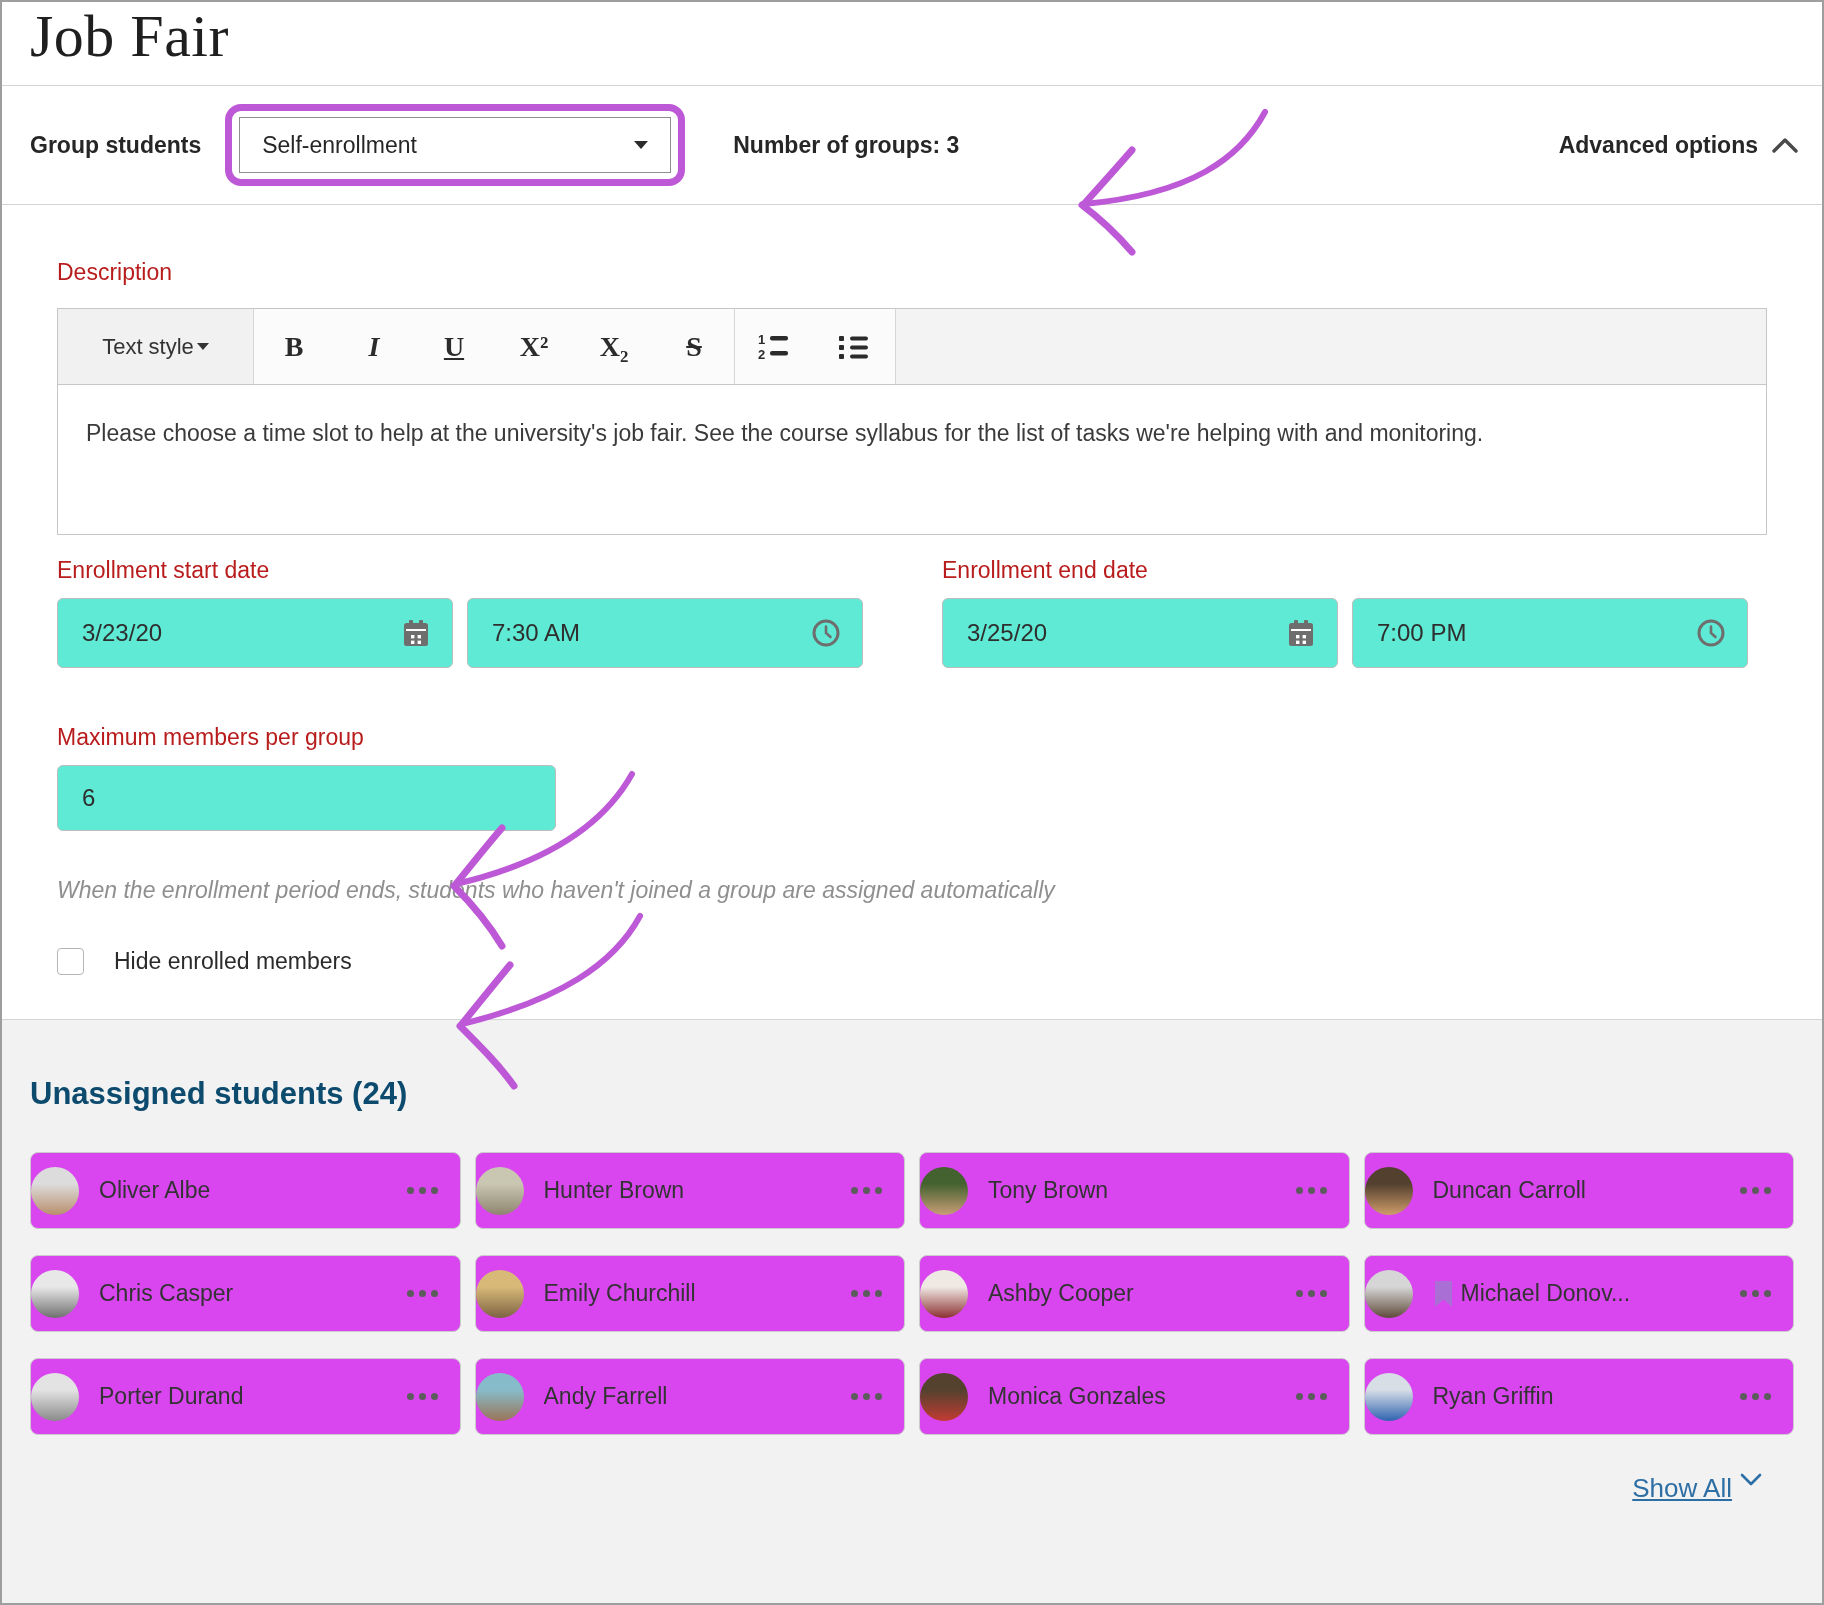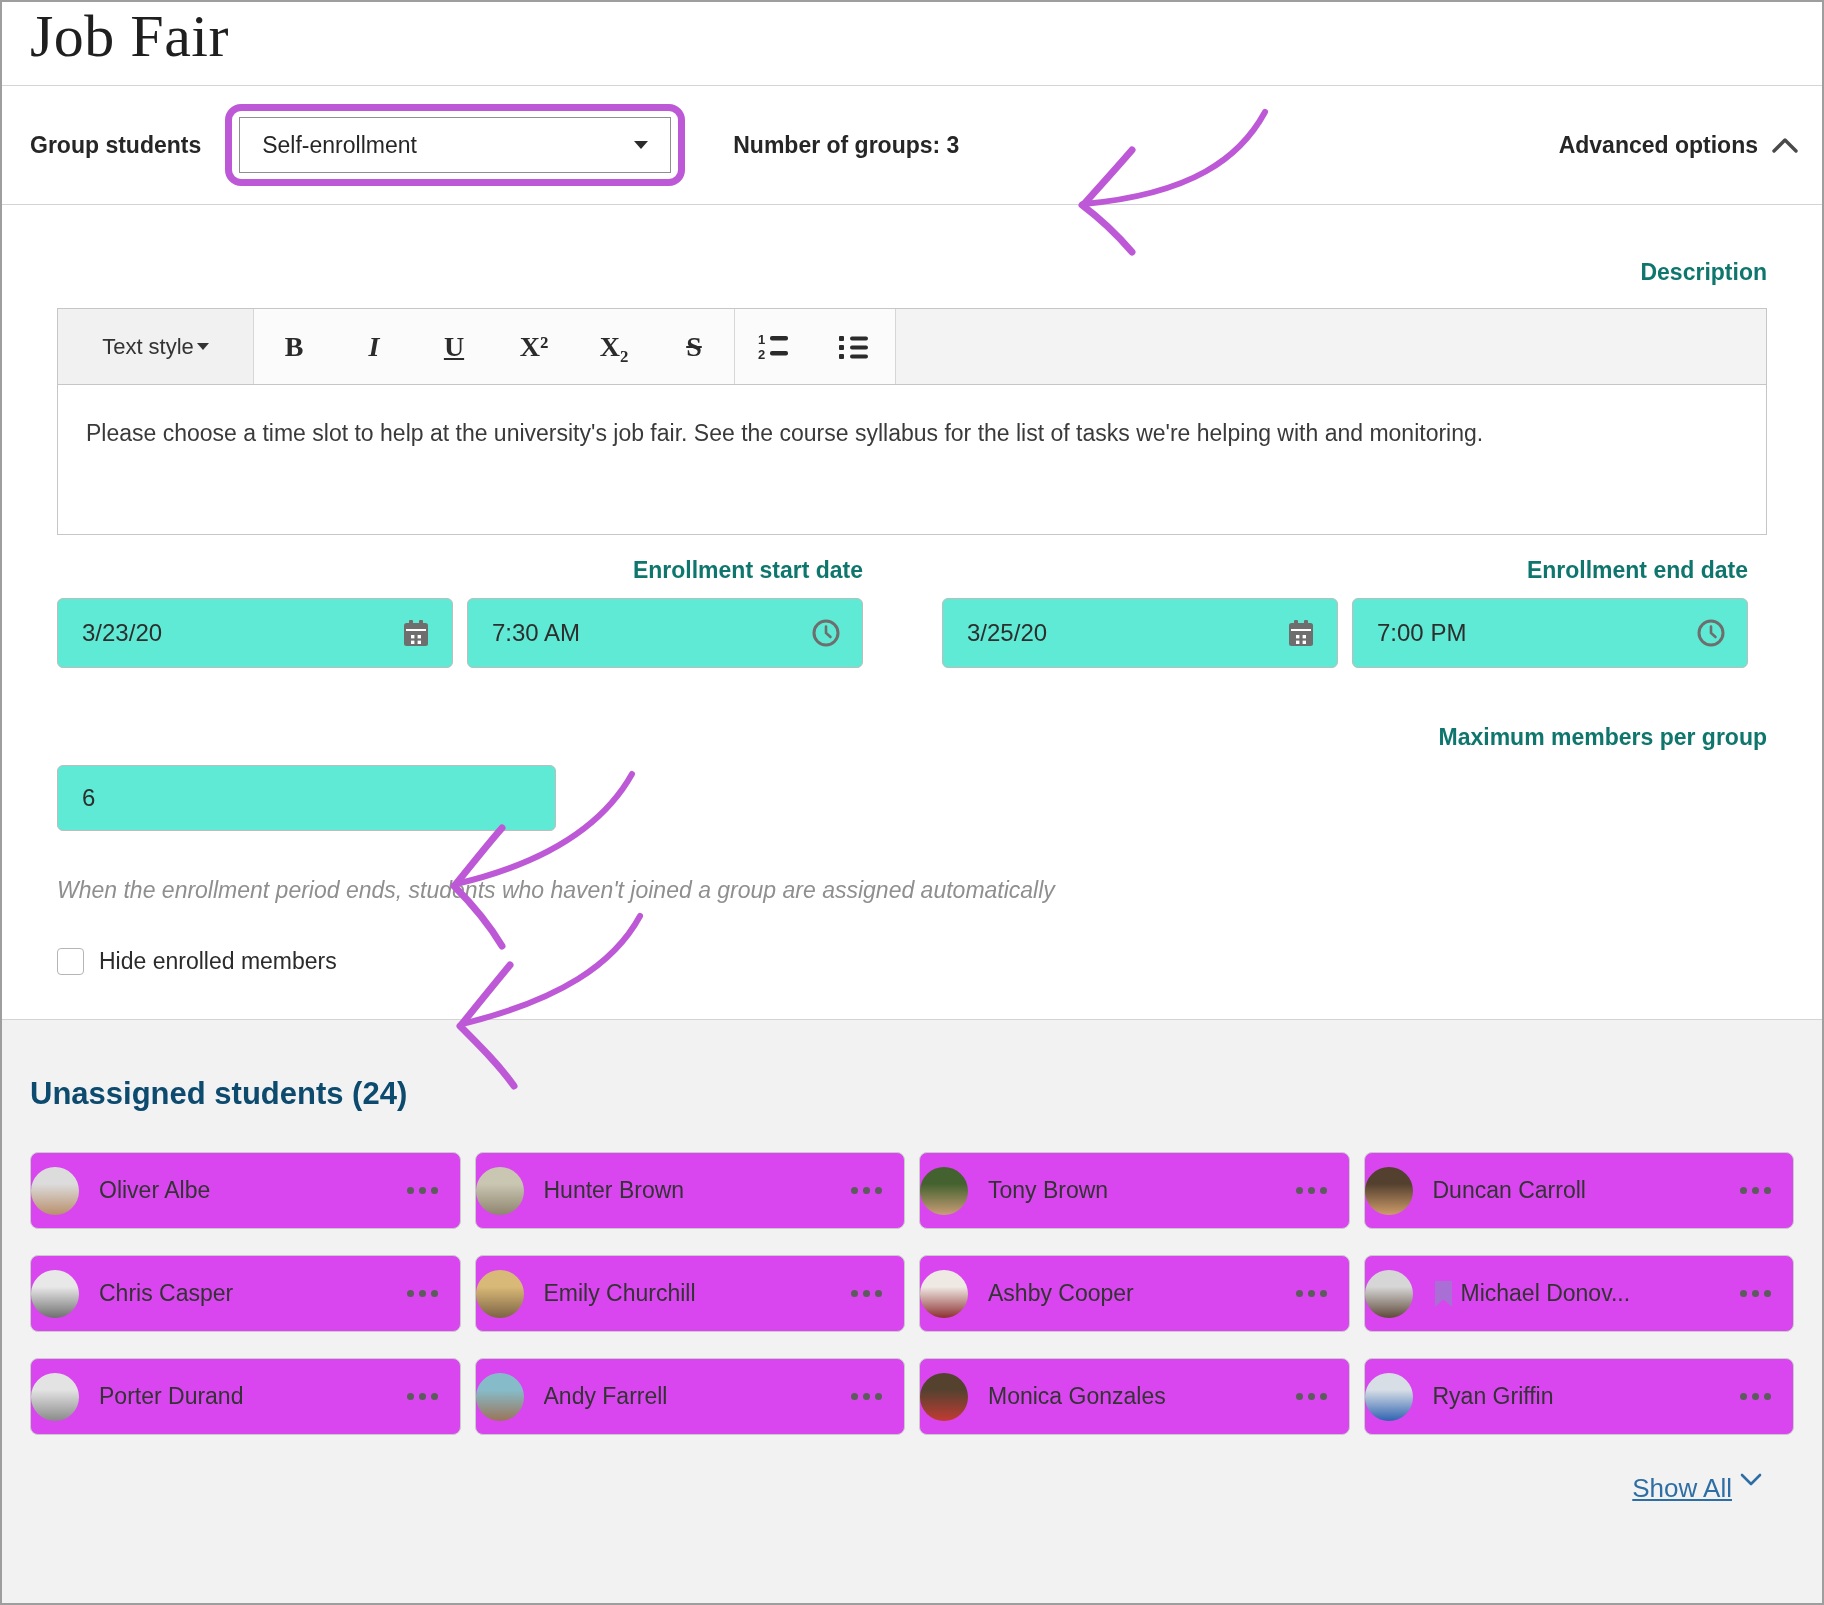"Description" .field-label { color: #0f766e -> #b91c1c; font-weight: 700 -> 400; text-align: right -> none }
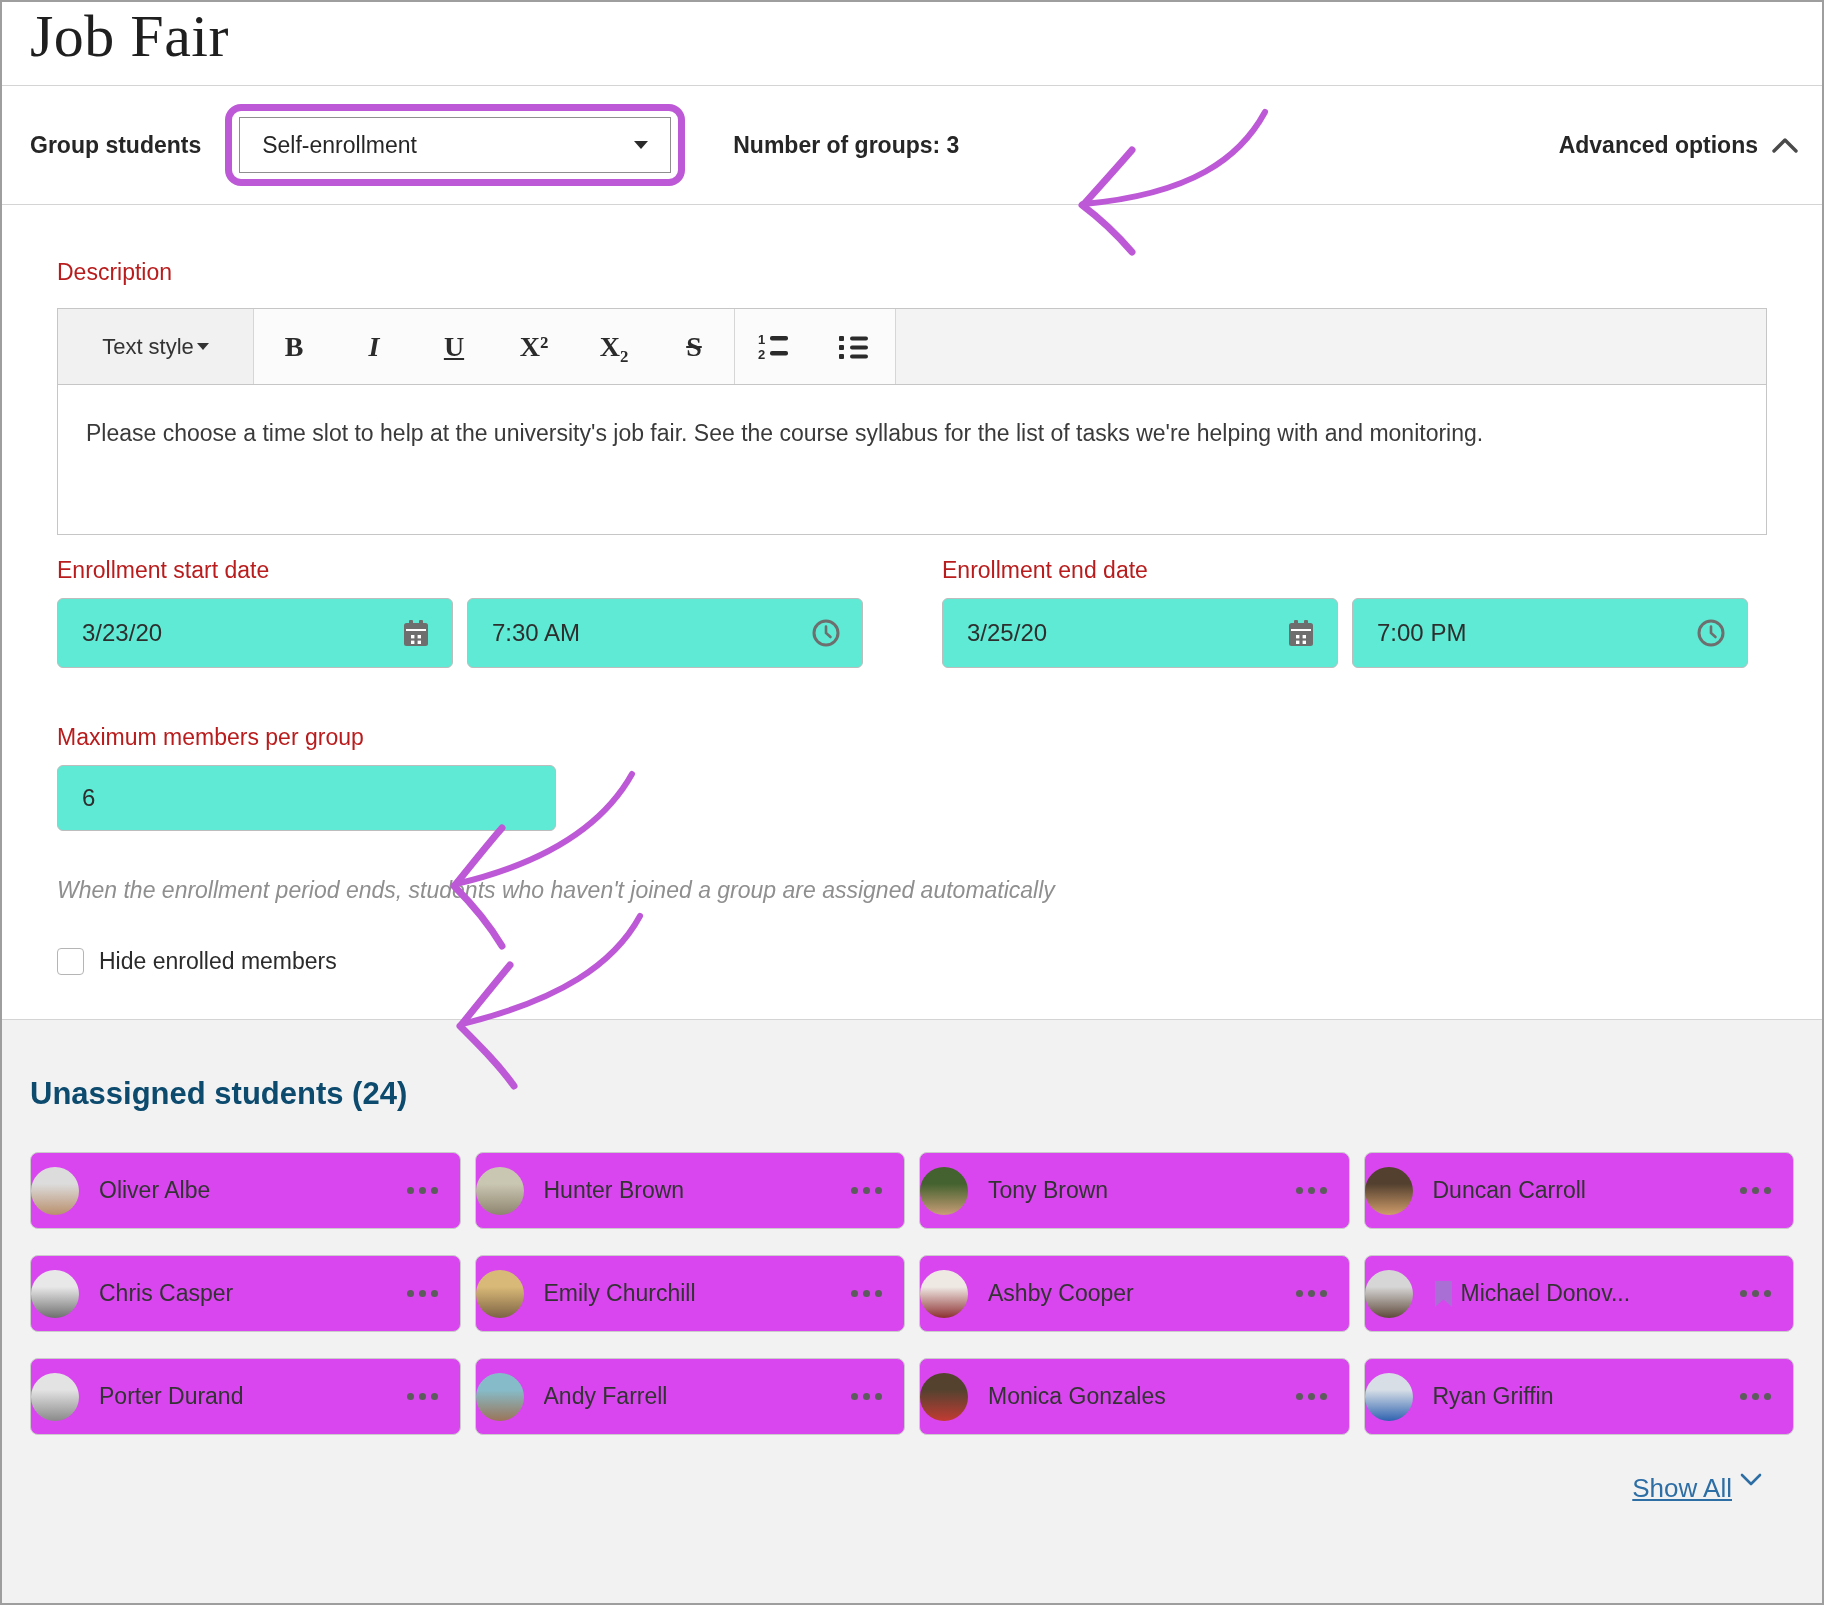"Hide enrolled members" .check-row { gap: 15px -> 30px }
